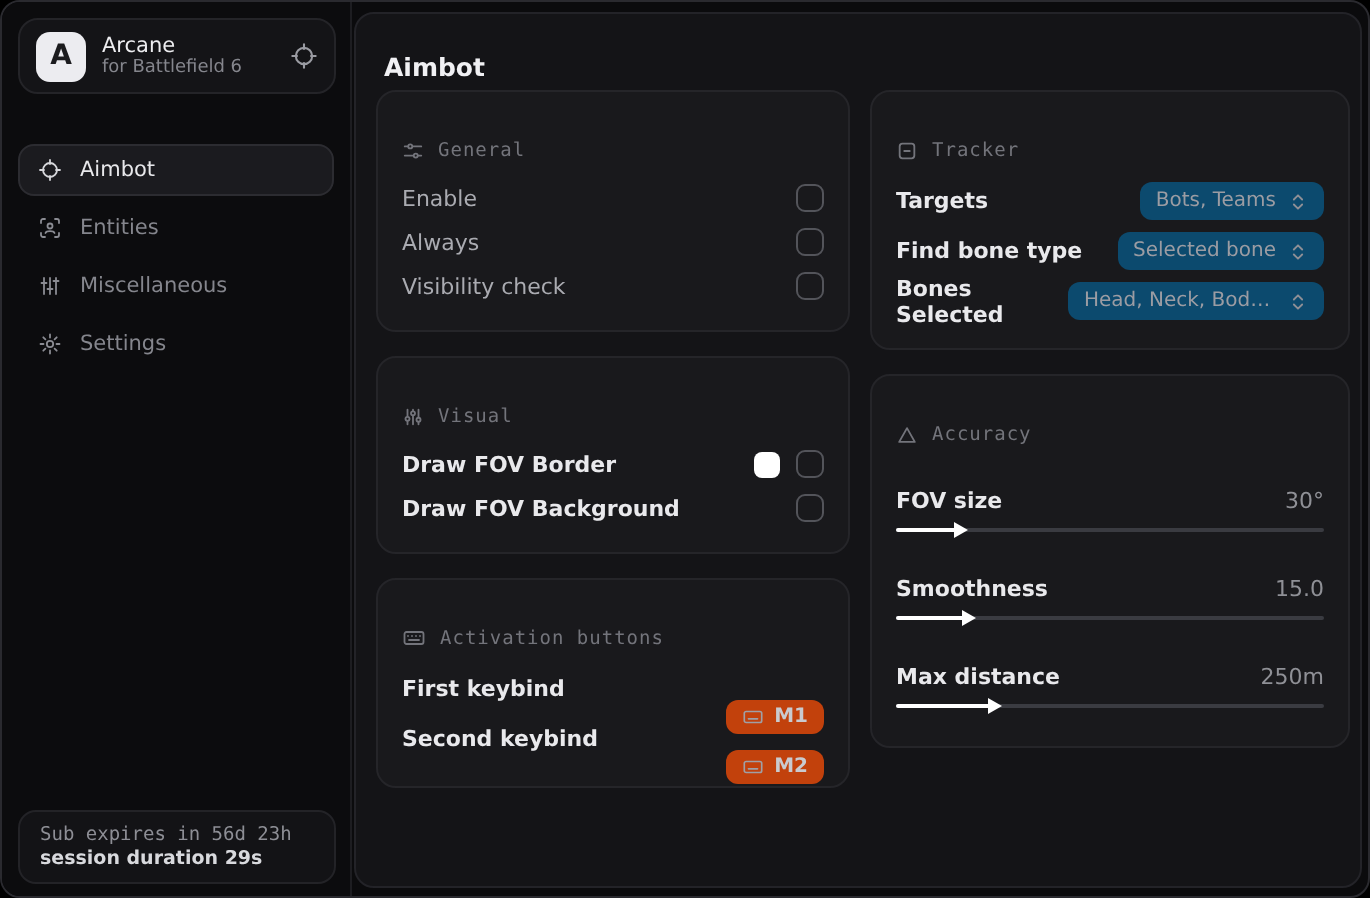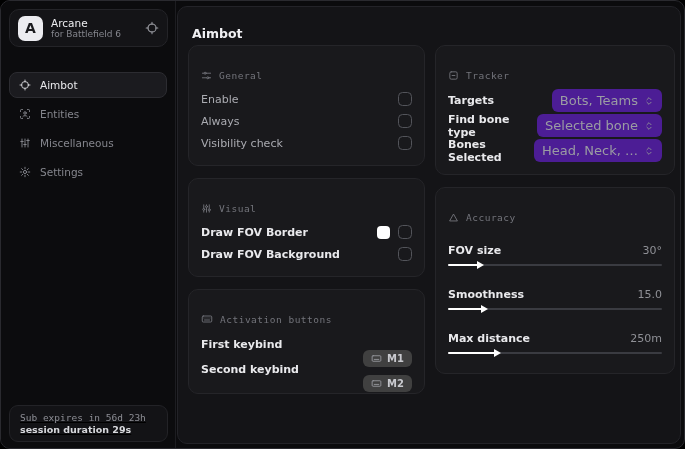"Bots, Teams" .dropdown { background: #4c1d95 -> #0c4a6e; font-size: 13px -> 10px }
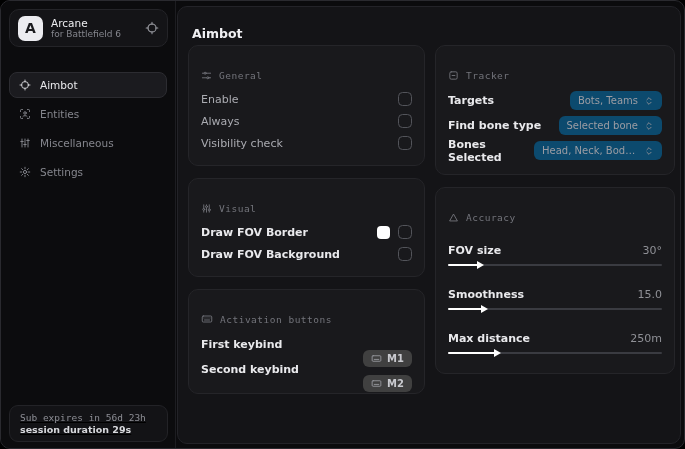"M1" .keybtn { background: #404040 -> #c2410c }
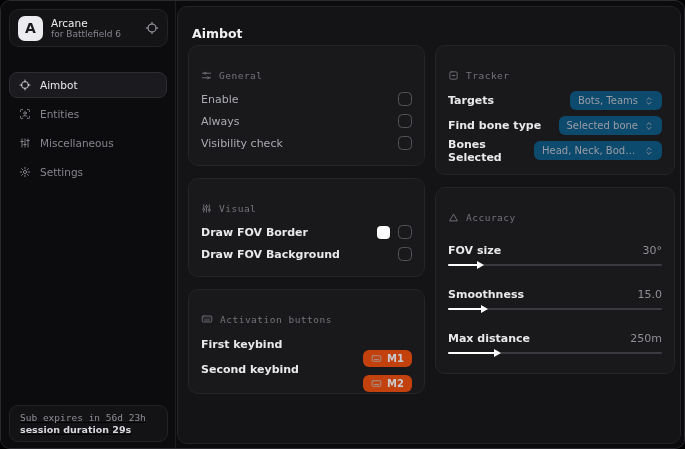"Sub expires in 56d 23h" .status-card { text-decoration: underline -> none }
